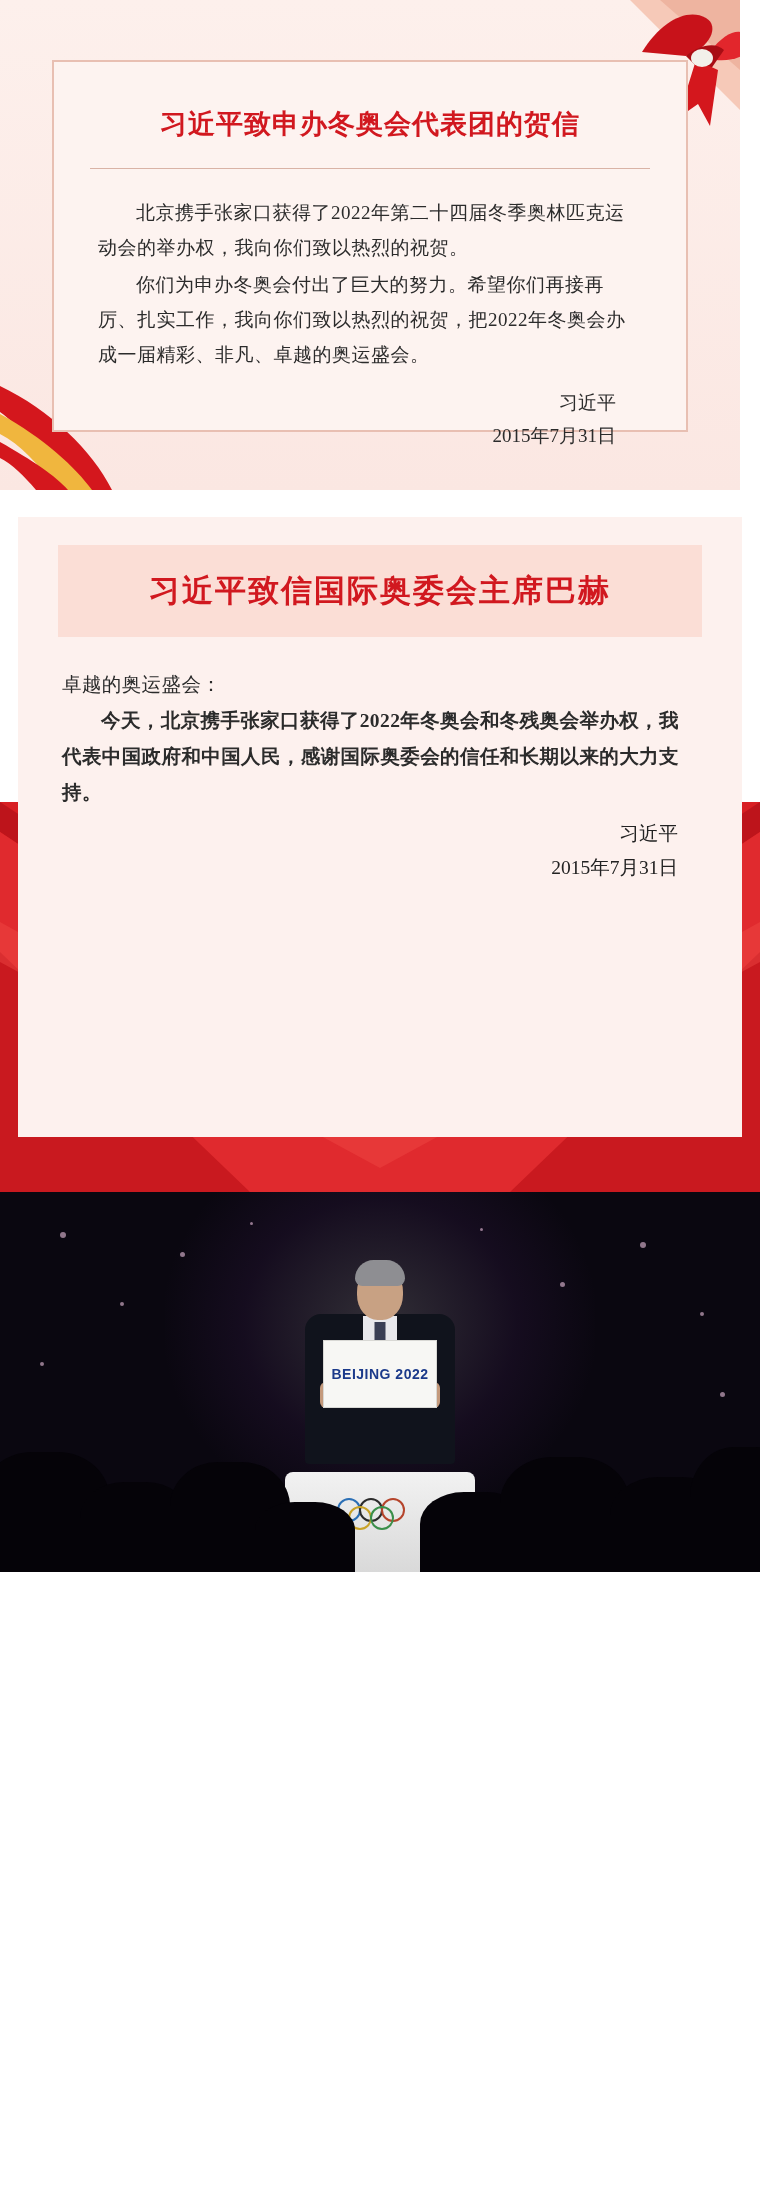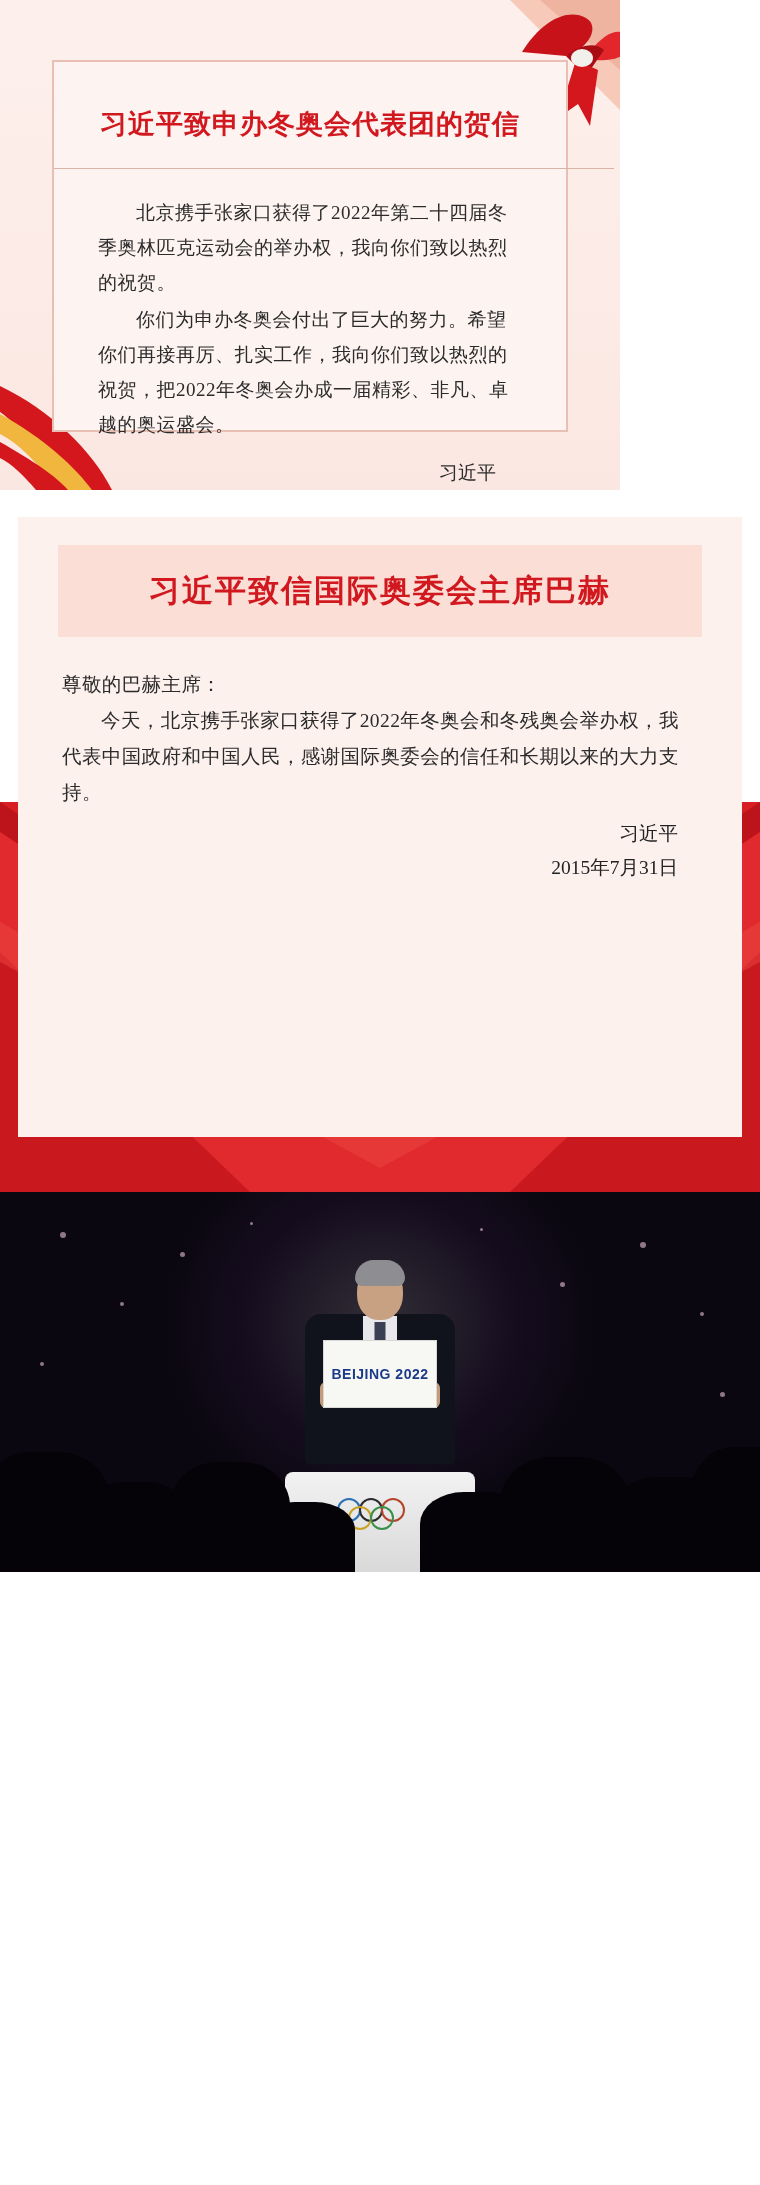"习近平致申办冬奥会代表团的贺信" .card1 { width: 620px -> 740px }
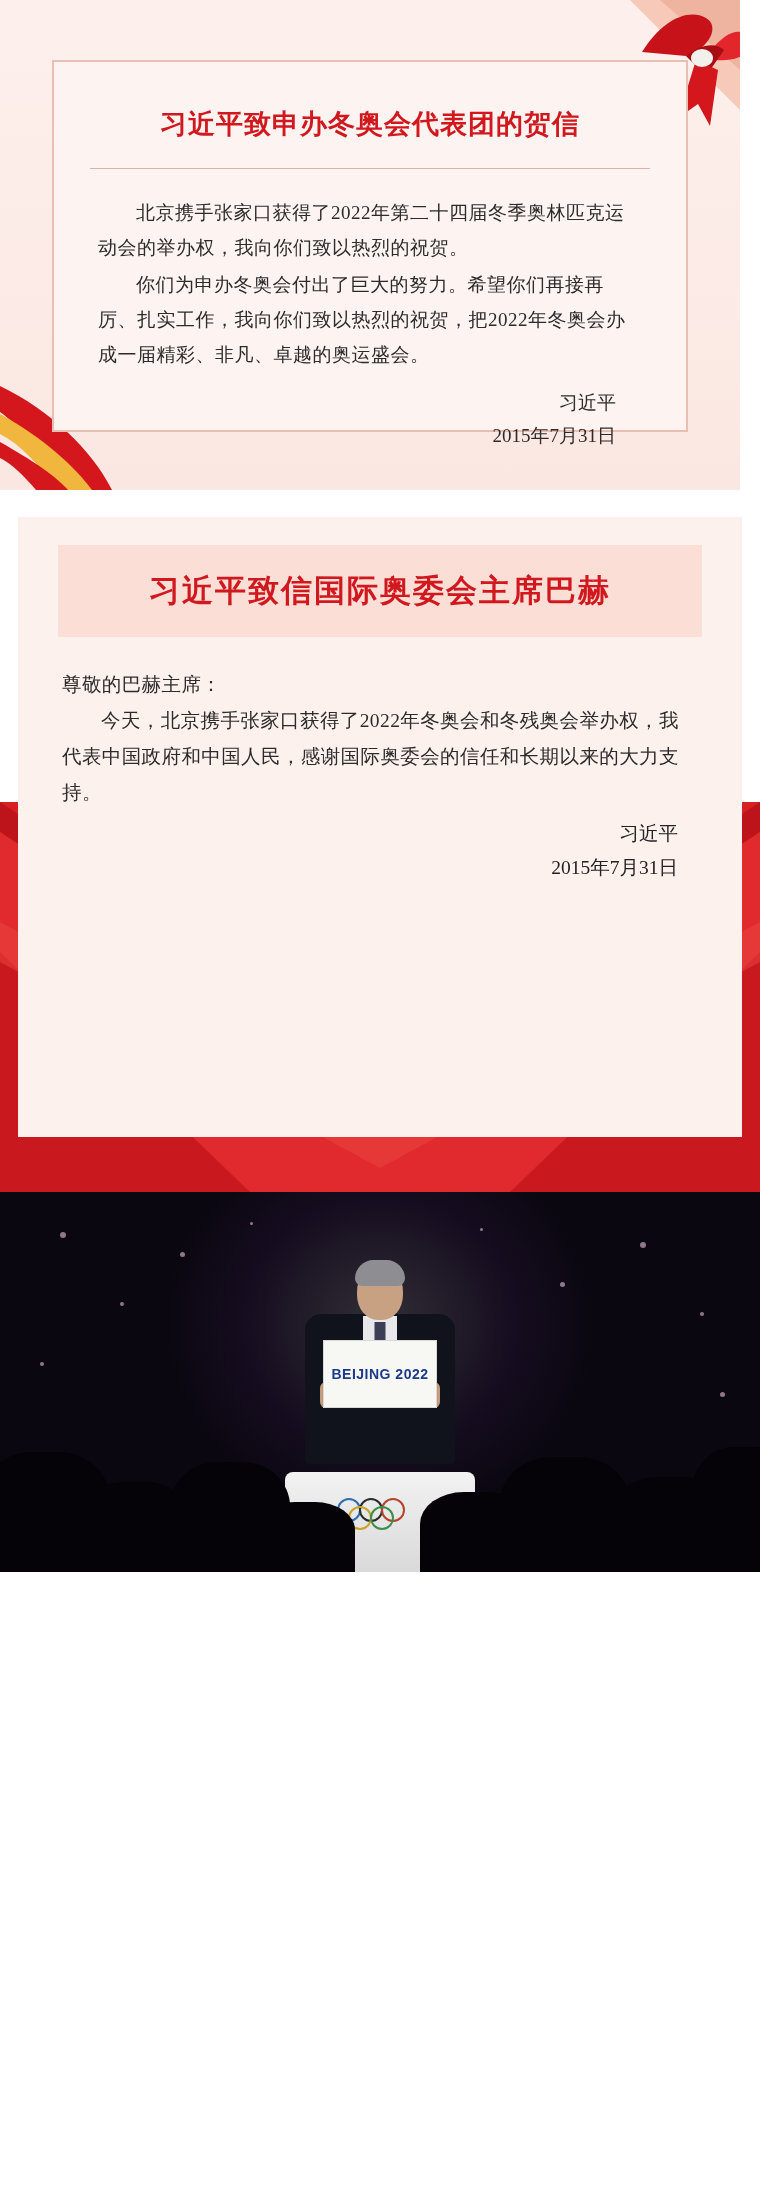"尊敬的巴赫主席：" p { text: 尊敬的巴赫主席 -> 卓越的奥运盛会 }
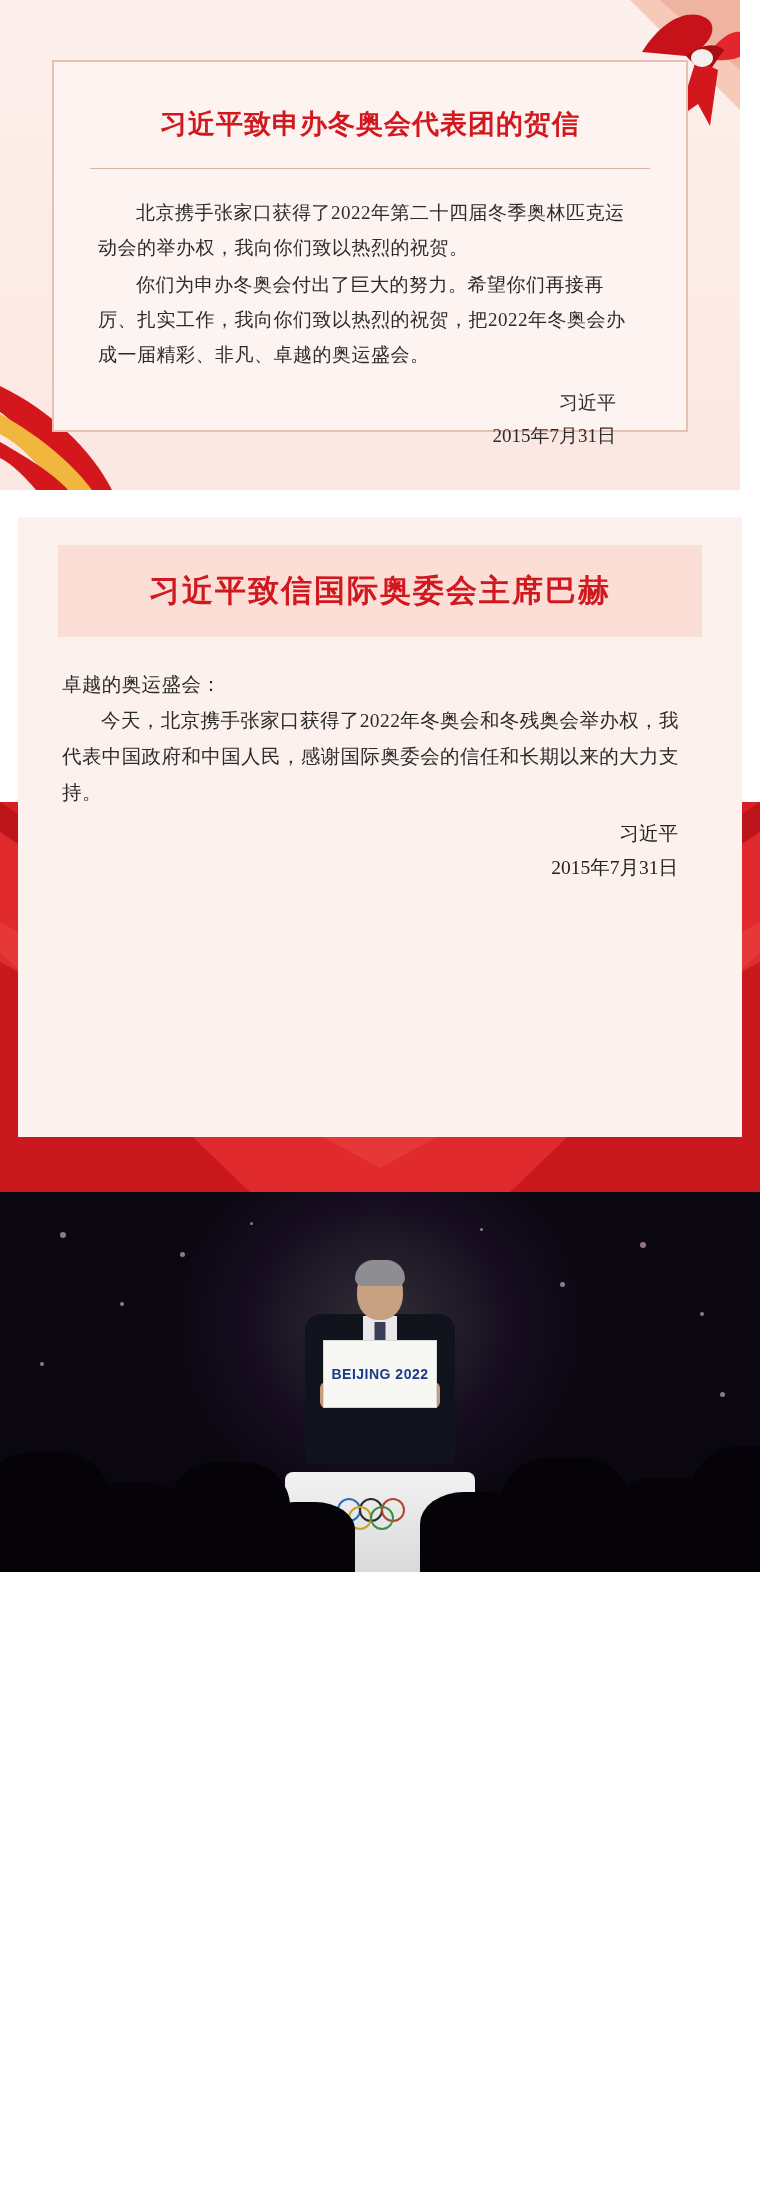"今天，北京携手张家口获得了2022年冬奥会和冬残奥会举办权，我代表中国政府和中国" .c2-indent { font-weight: none -> bold }
